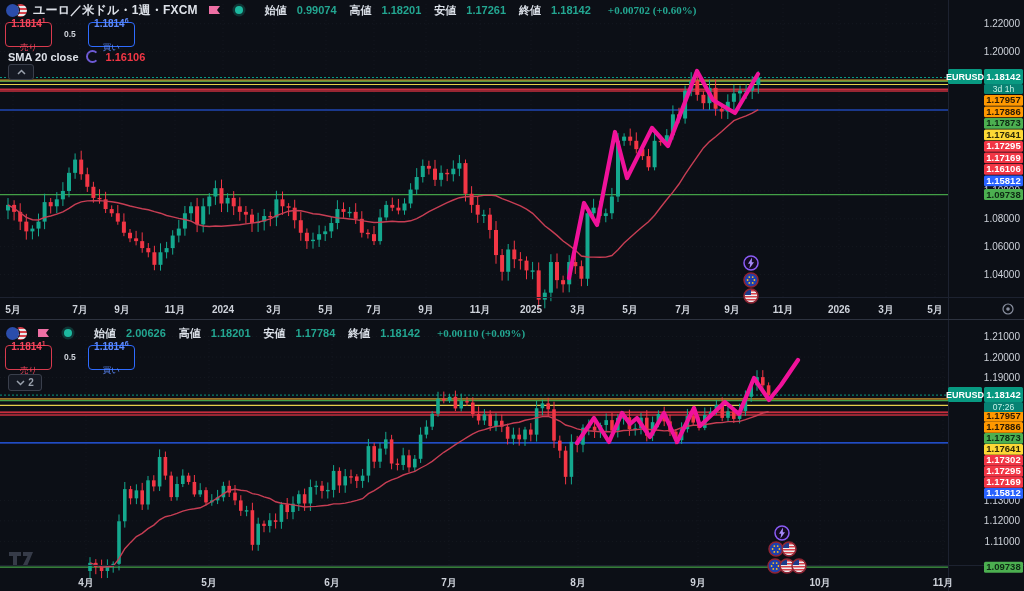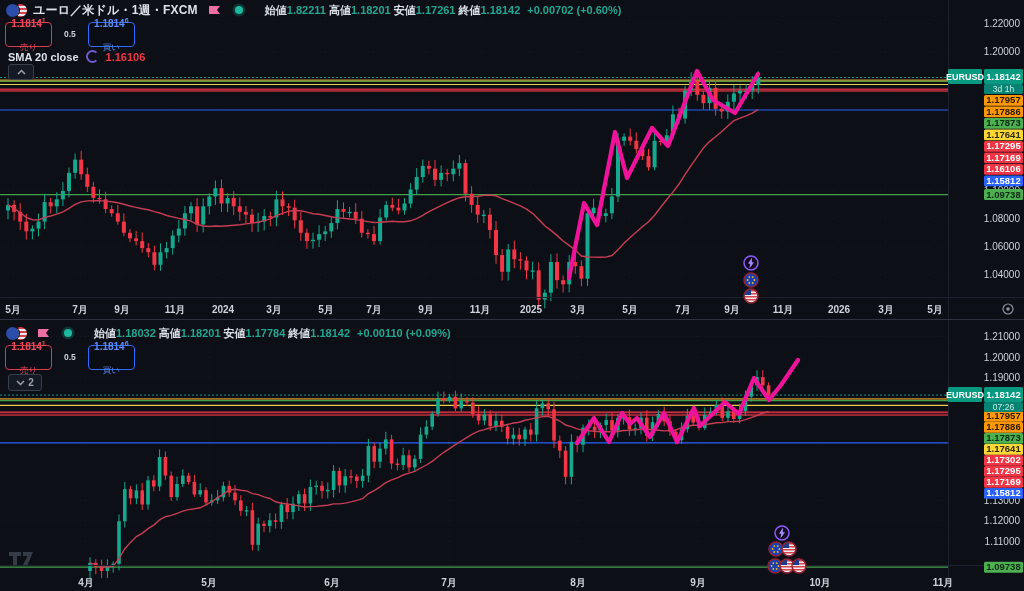"始値" .ohlc { gap: 0 -> 10px }
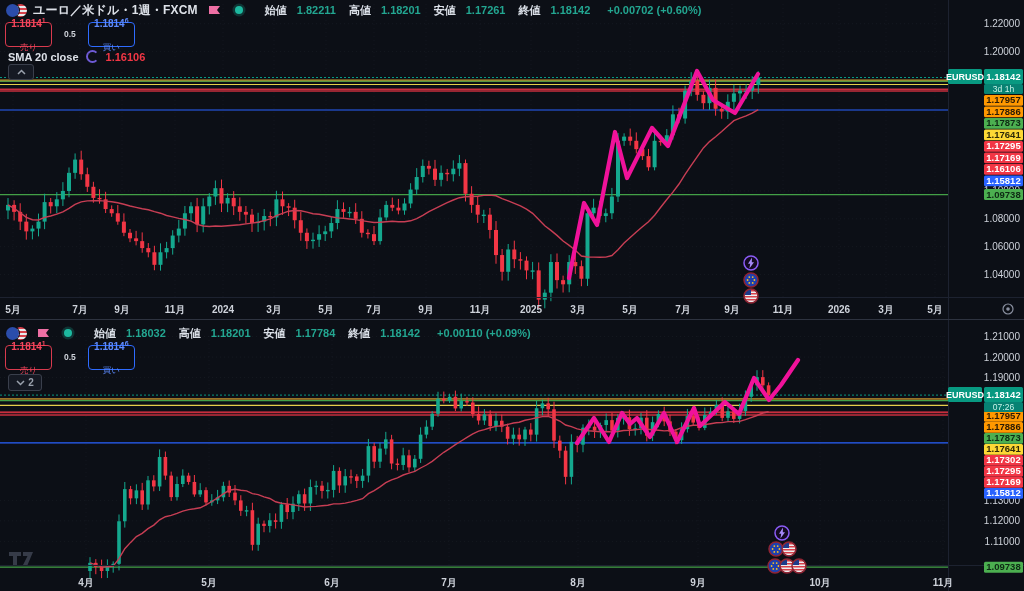"1.82211" span.vl { text: 1.82211 -> 0.99074 }
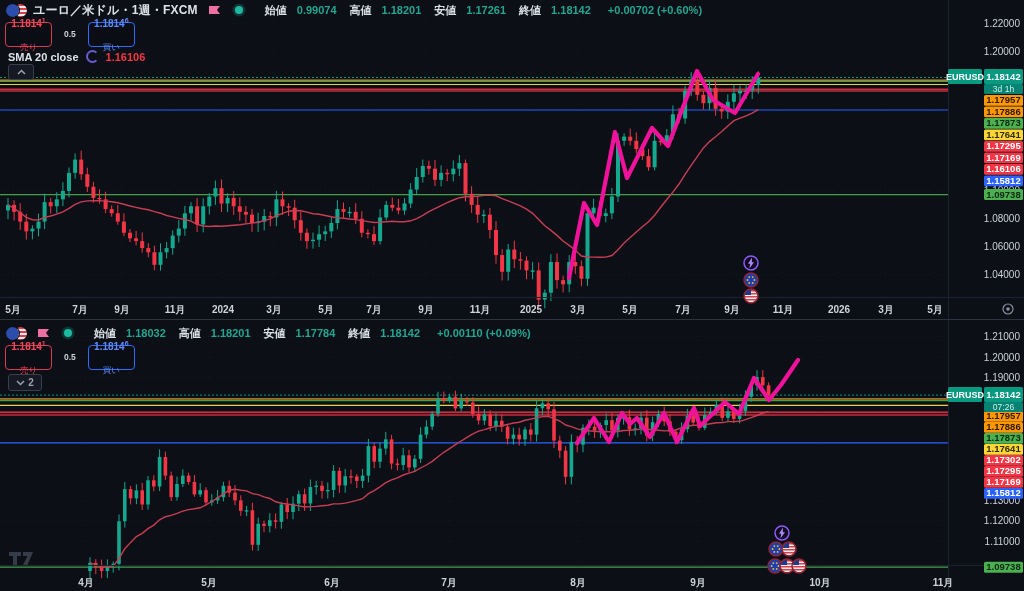"+0.00702 (+0.60%)" .ohlc .chg { font-family: none -> Liberation Serif, serif }
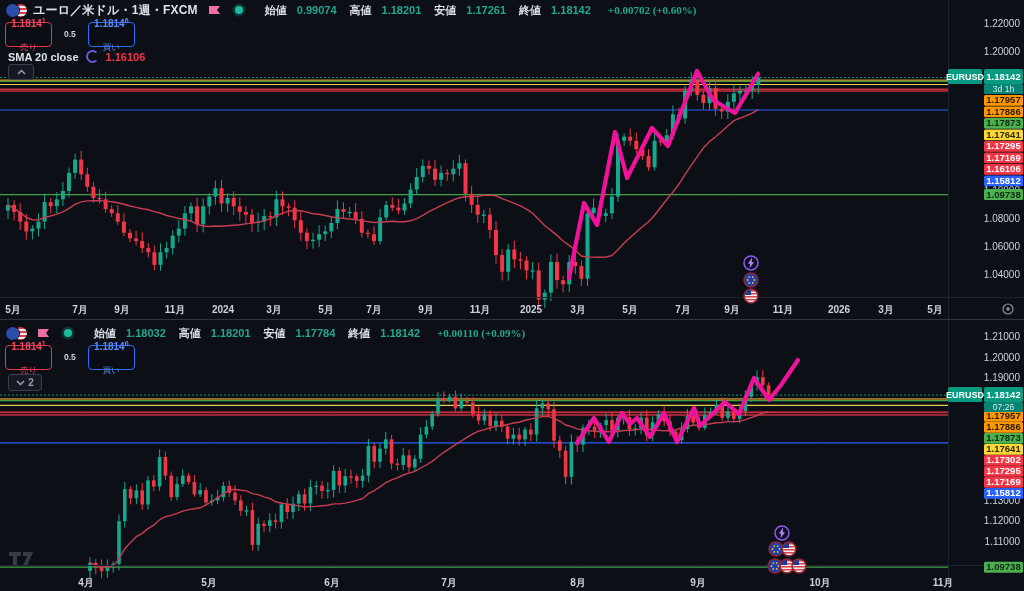"1.18032" span.vl { text: 1.18032 -> 2.00626 }
